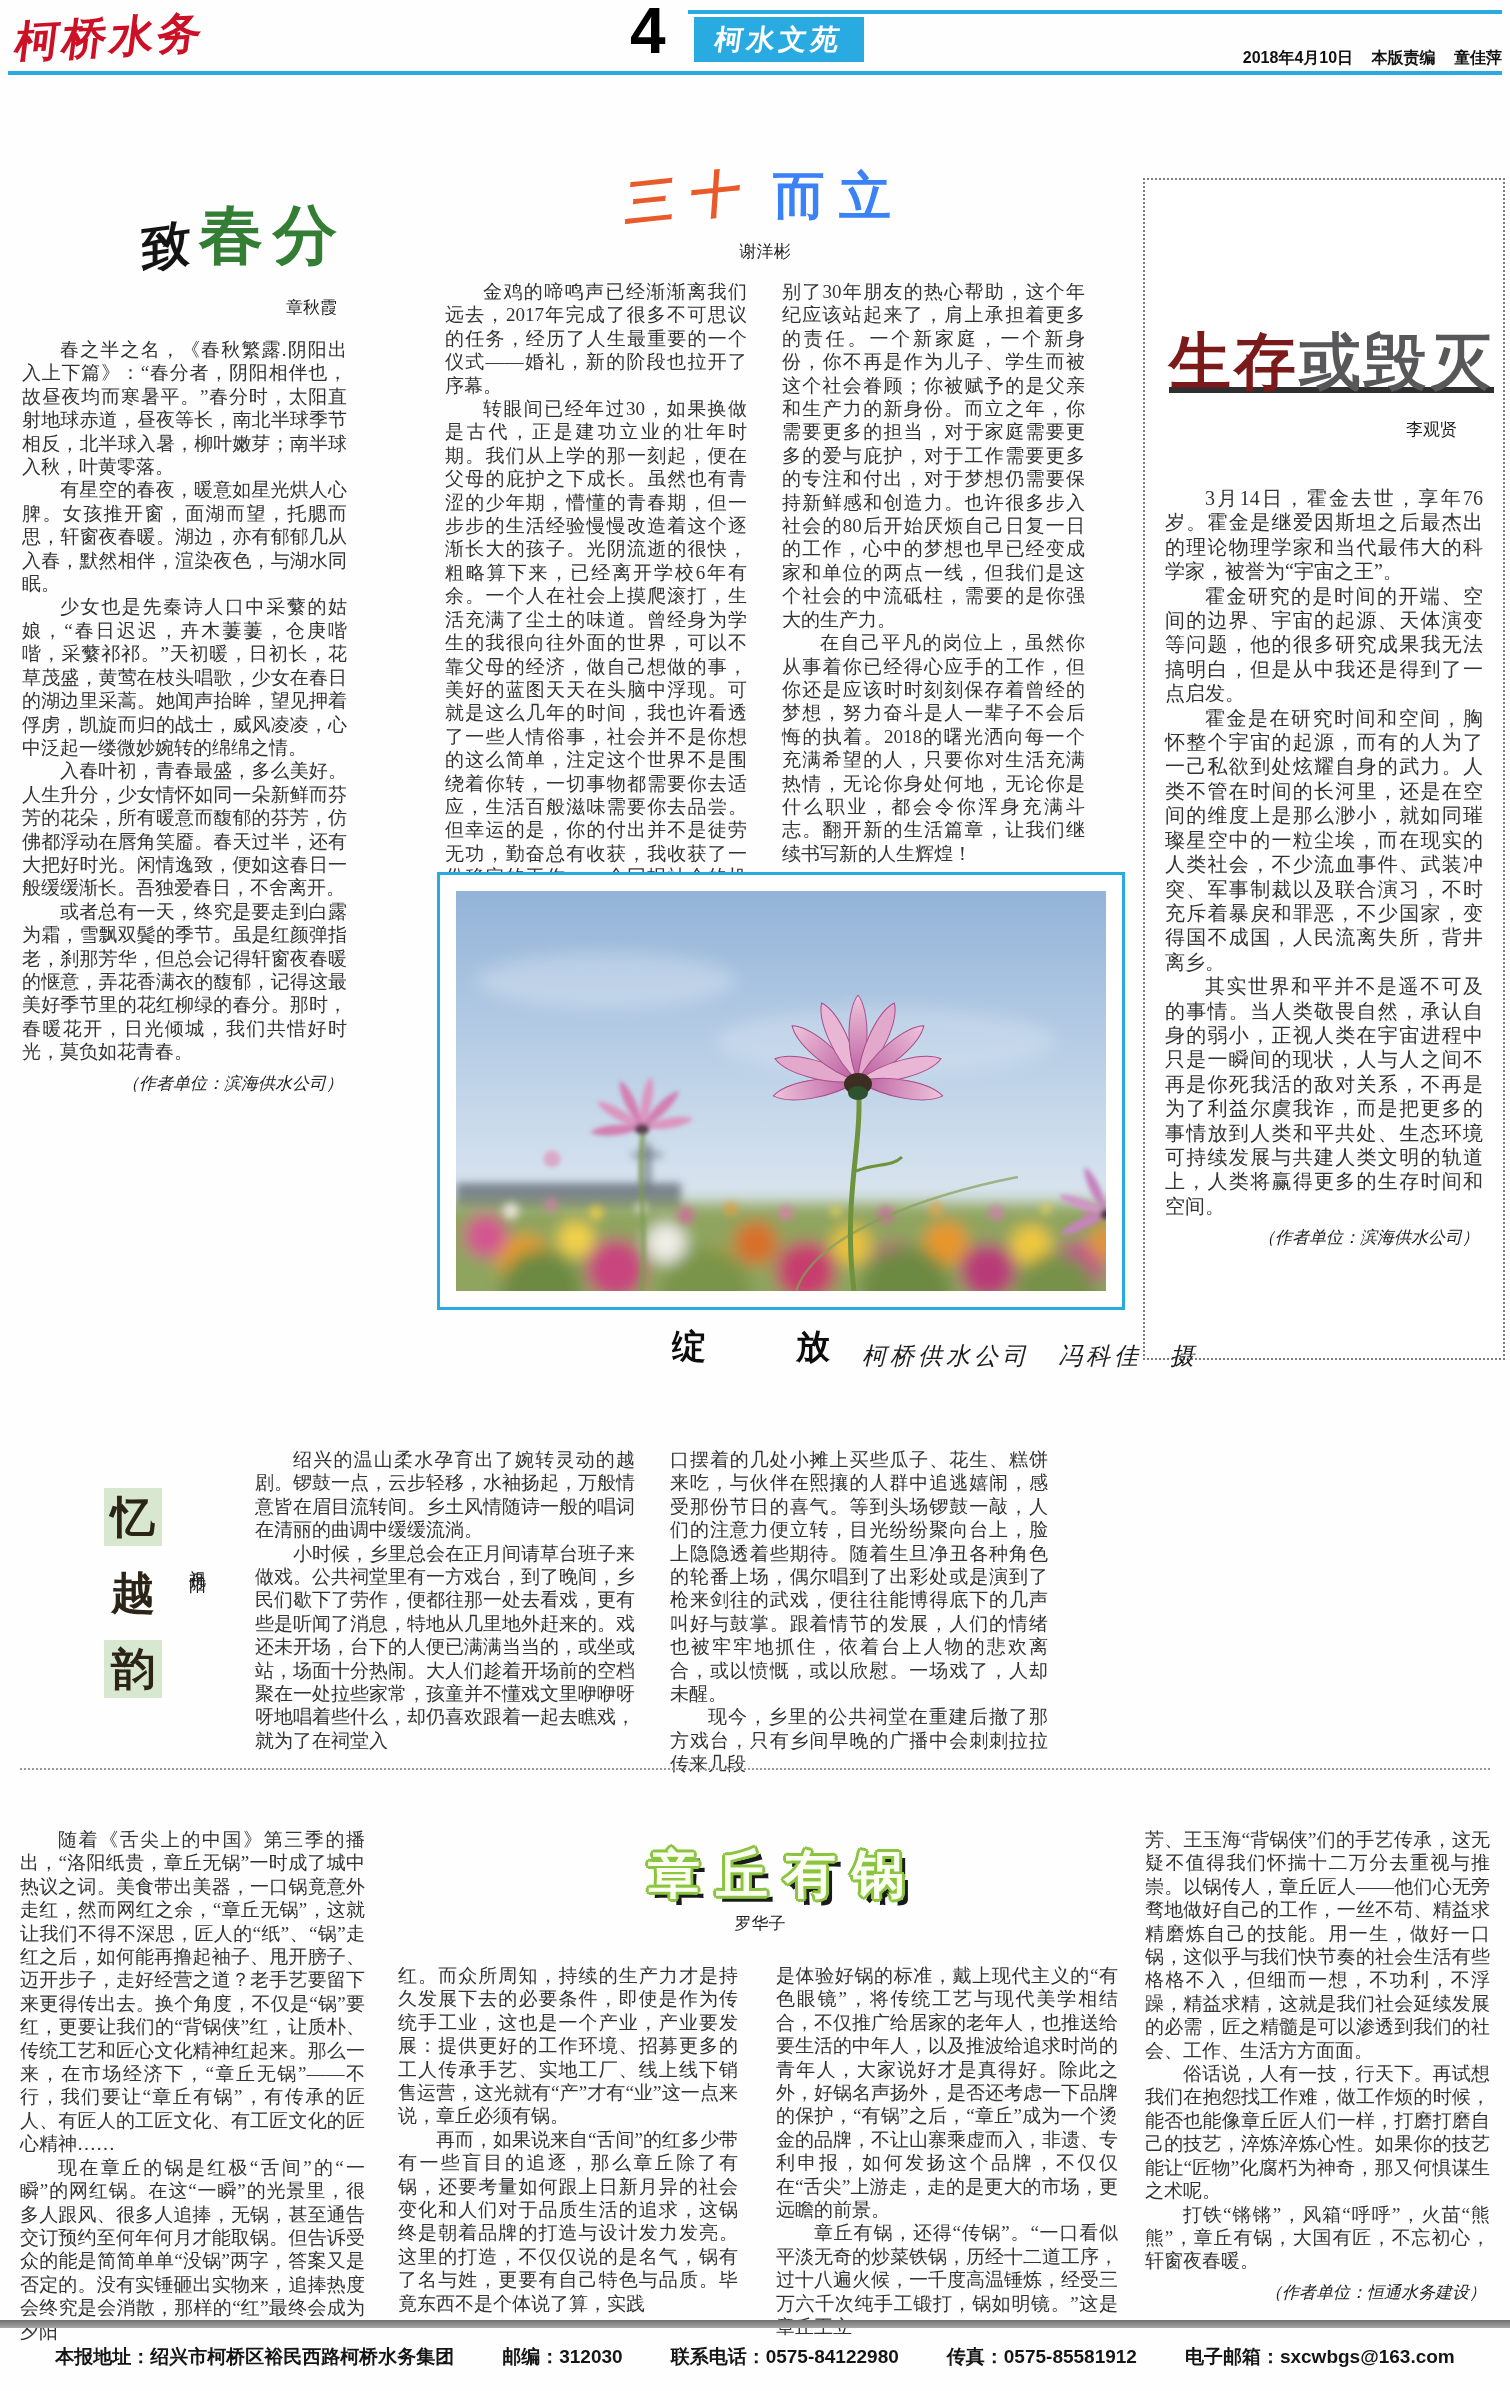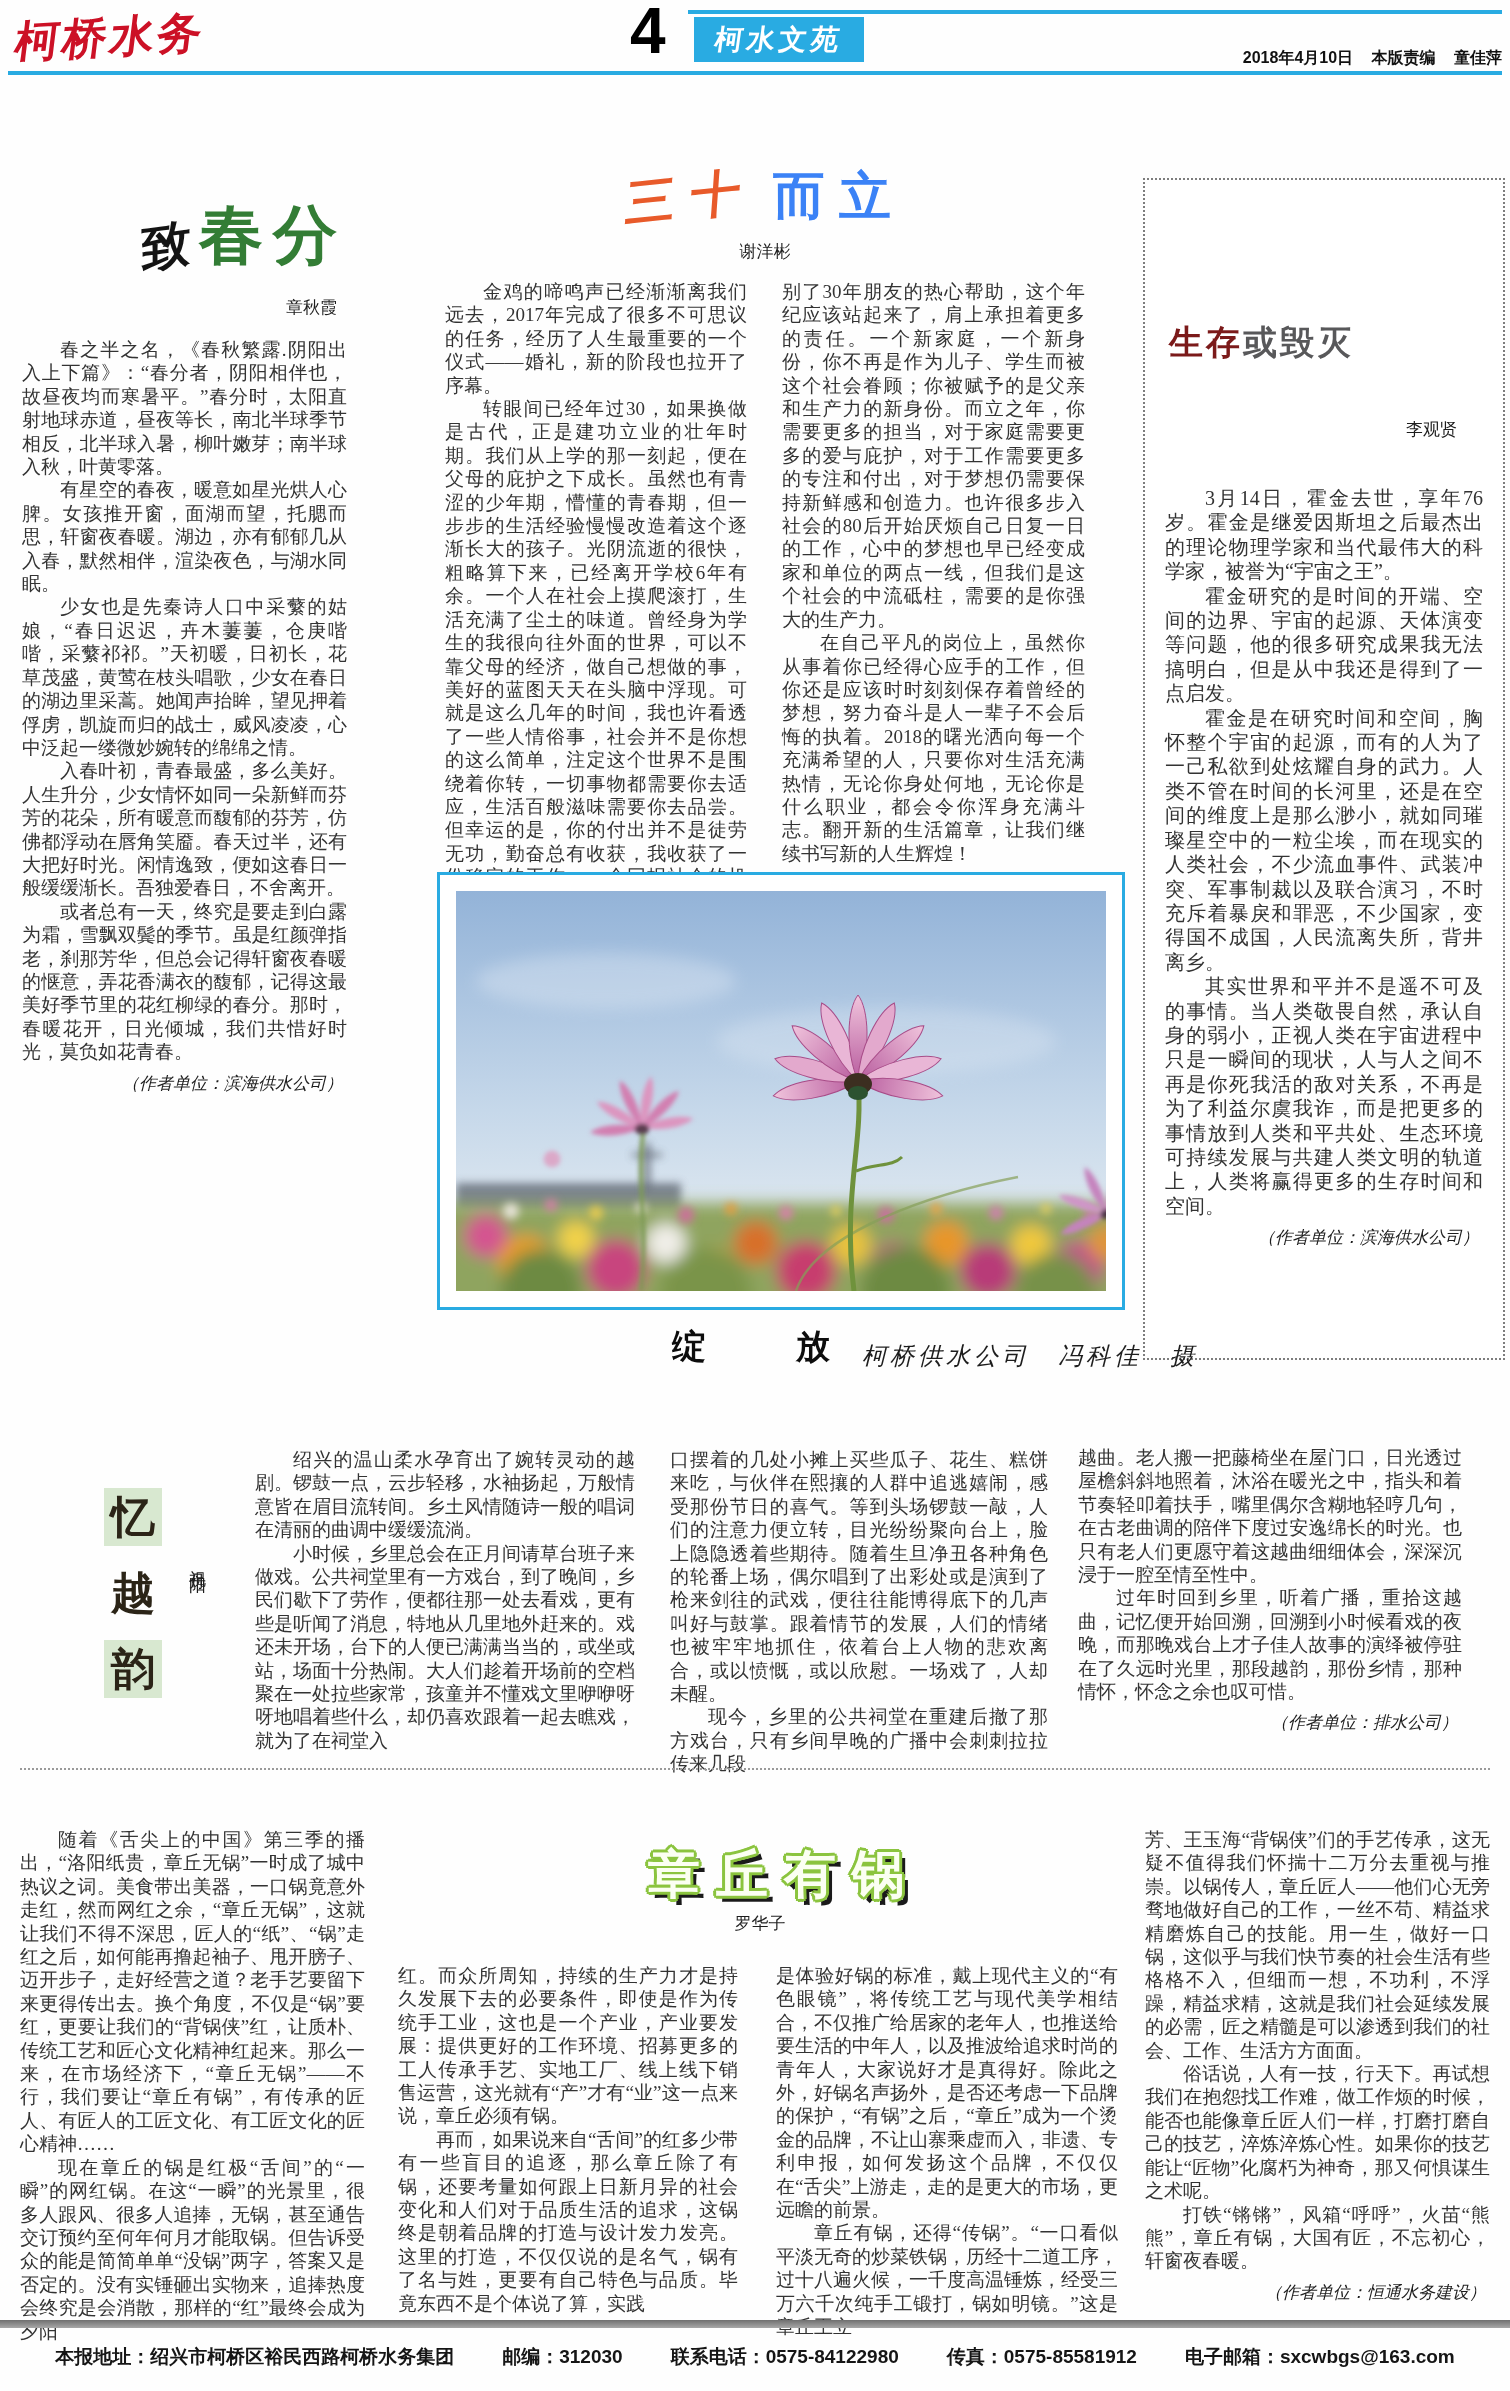"生存或毁灭" .shengcun-title { font-size: 34px -> 62px; text-decoration: none -> underline }
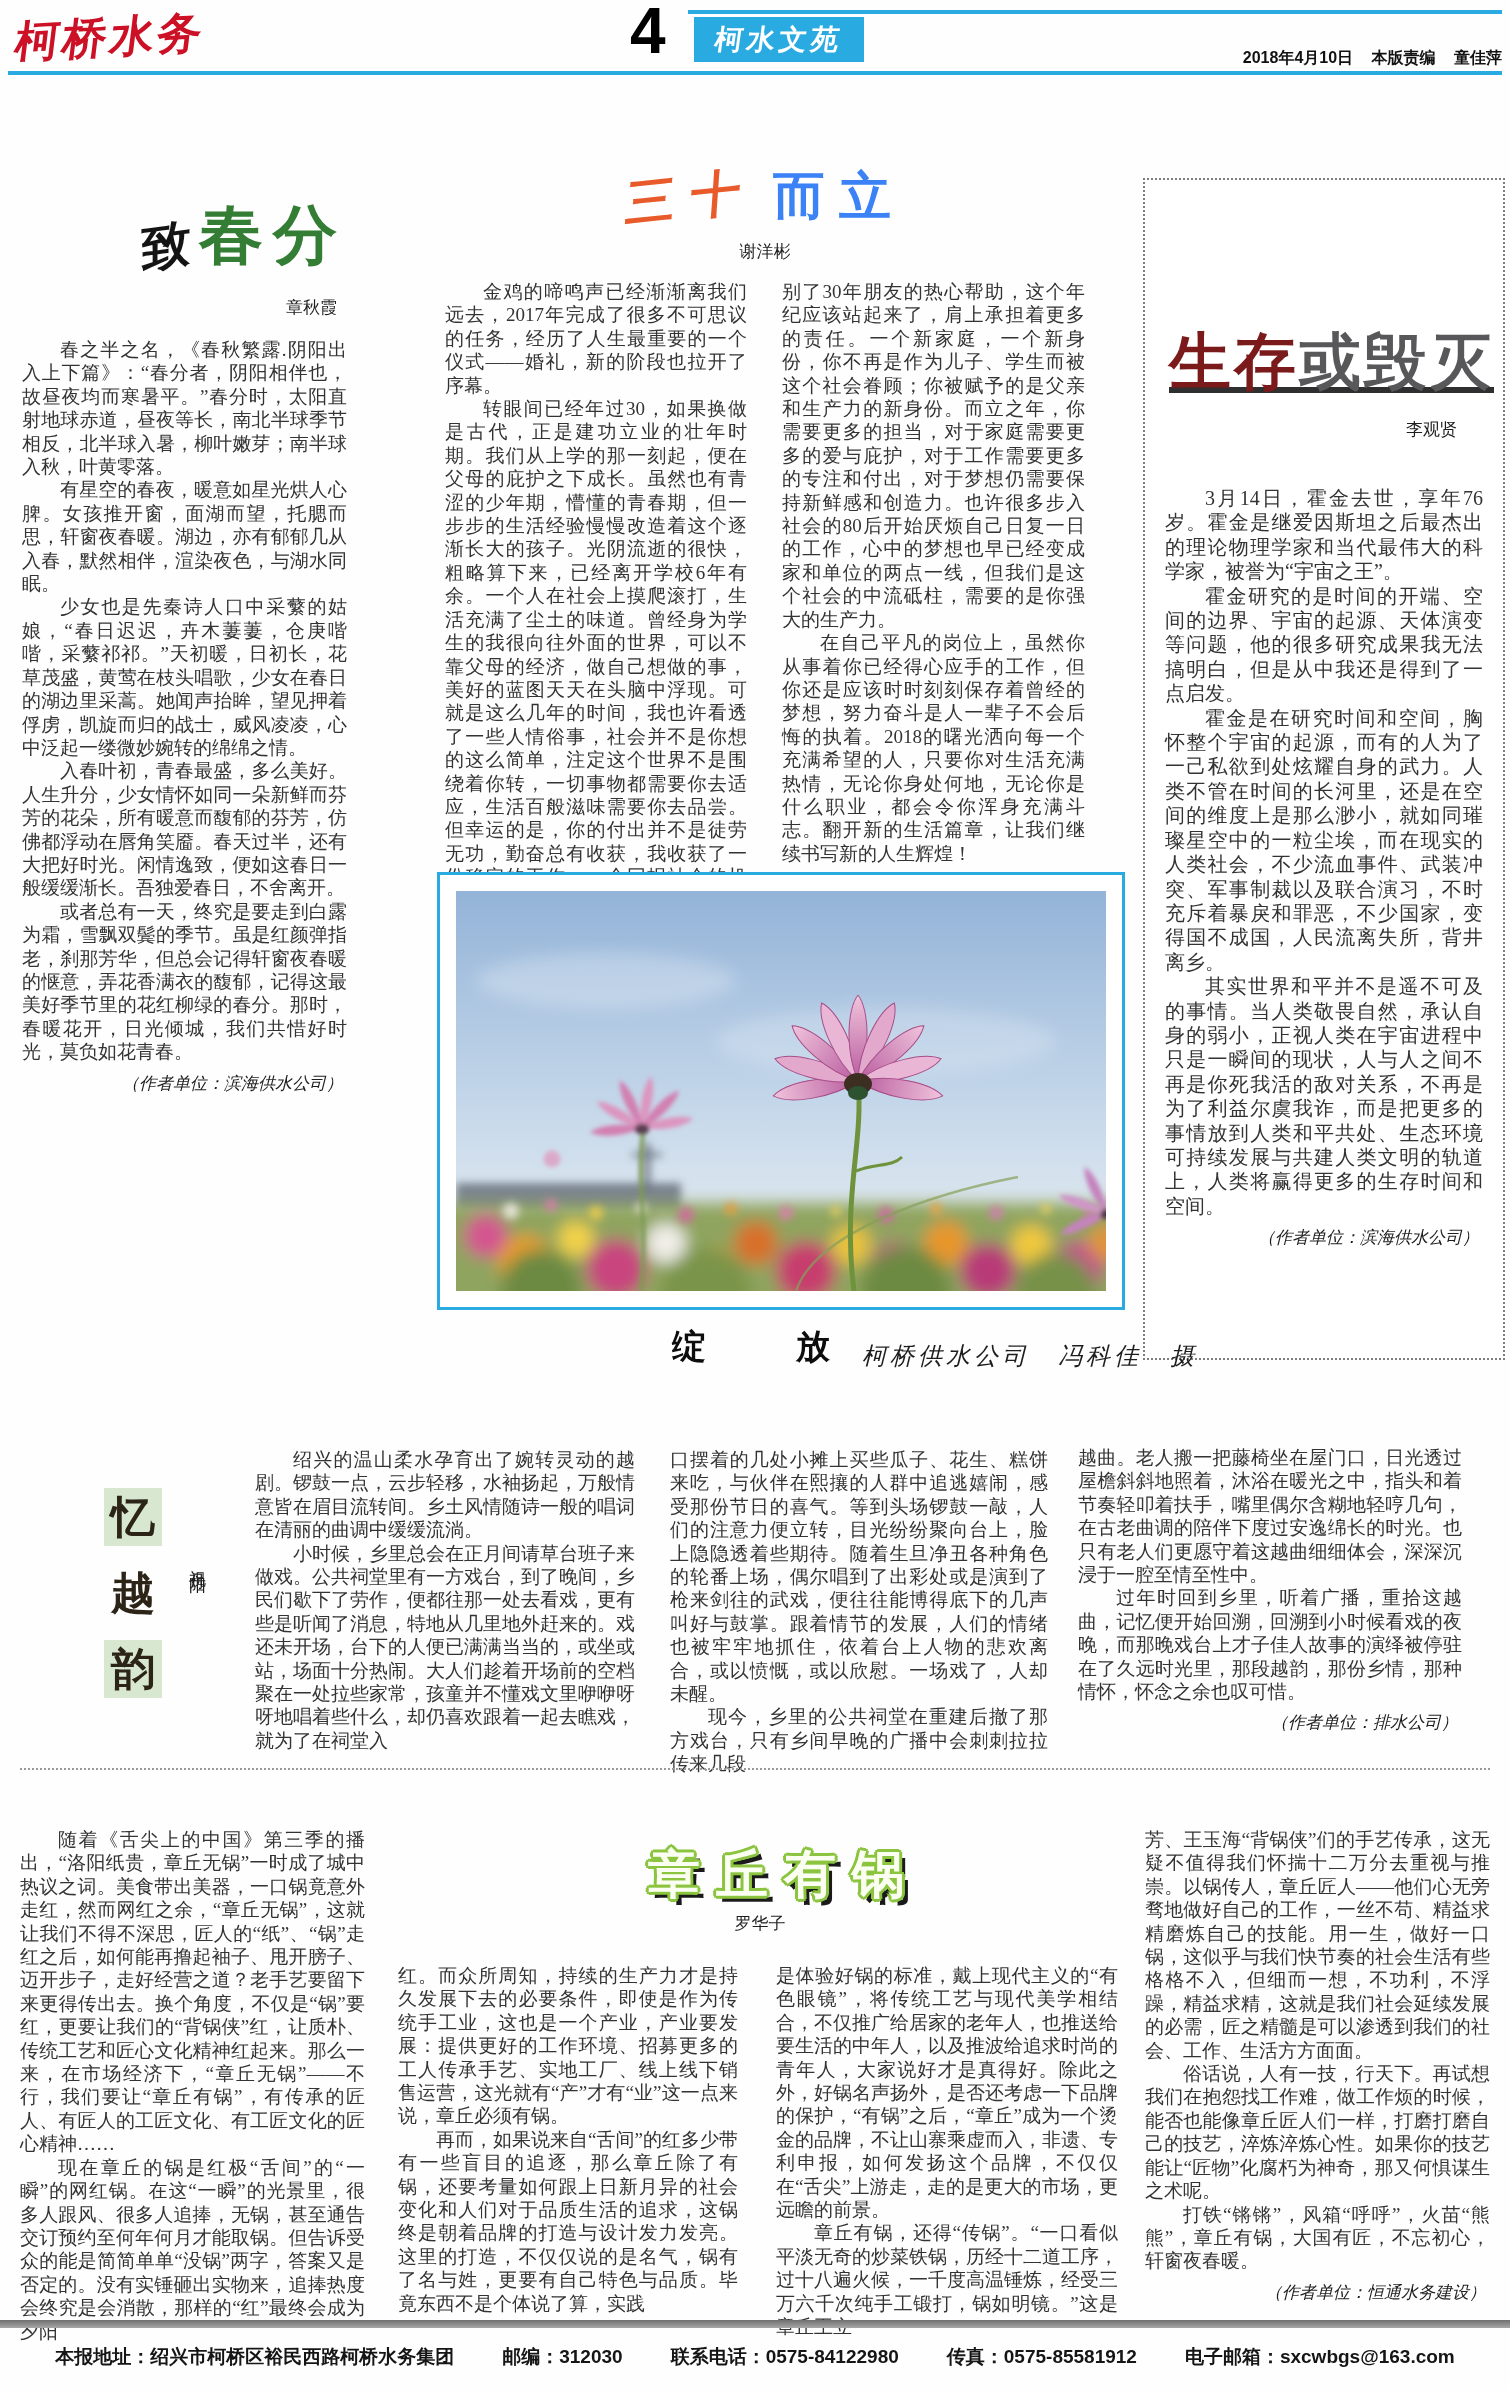"越曲。老人搬一把藤椅坐在屋门口，日光透过屋檐斜斜地照着，沐浴在暖光之中，指头和着" div.abs { html: <div> <p>越曲。老人搬一把藤椅坐在屋门口，日光透过屋檐斜斜地照着，沐浴在暖光之中，指头和着节奏轻叩着扶手，嘴里偶尔含糊地轻哼几句，在古老曲调的陪伴下度过安逸绵长的时光。也只有老人们更愿守着这越曲细细体会，深深沉浸于一腔至情至性中。</p> <p>过年时回到乡里，听着广播，重拾这越曲，记忆便开始回溯，回溯到小时候看戏的夜晚，而那晚戏台上才子佳人故事的演绎被停驻在了久远时光里，那段越韵，那份乡情，那种情怀，怀念之余也叹可惜。</p> <div>（作者单位：排水公司）</div> </div> -> none }
